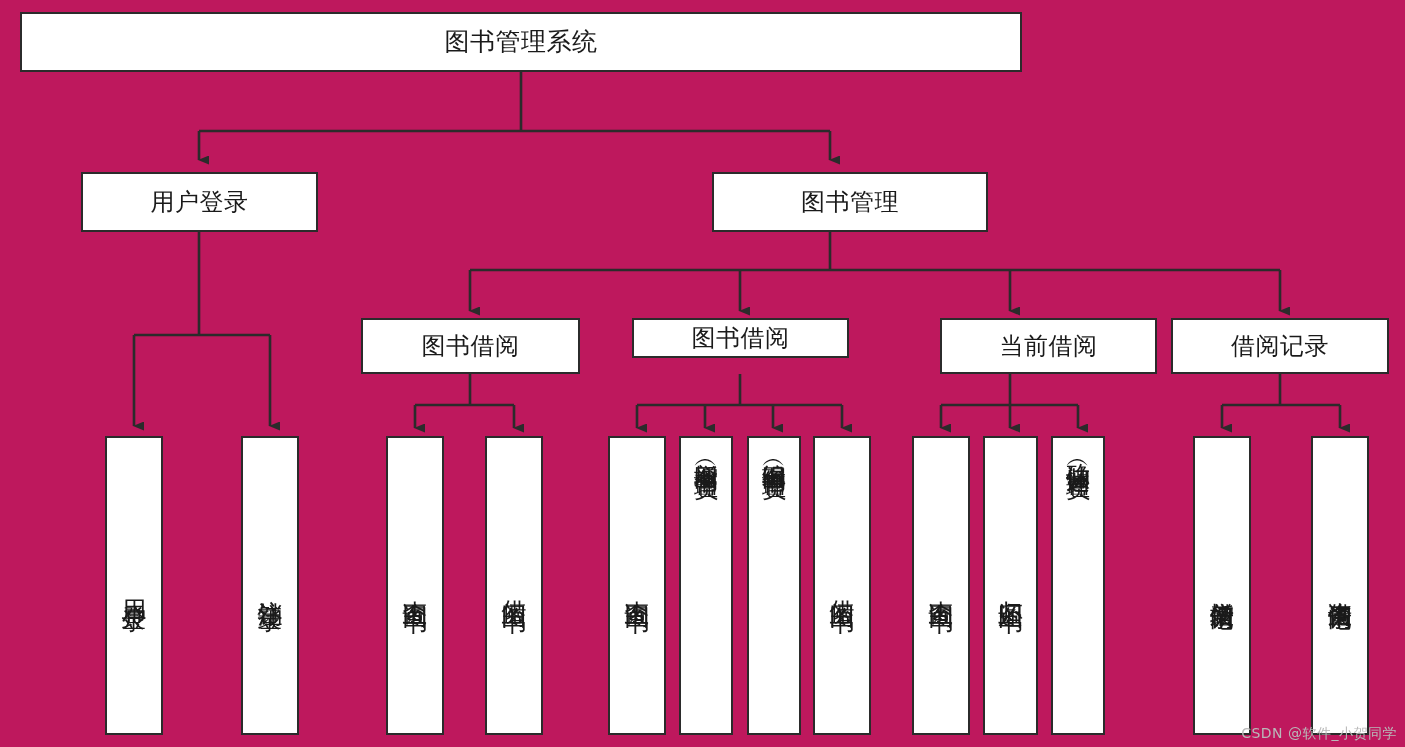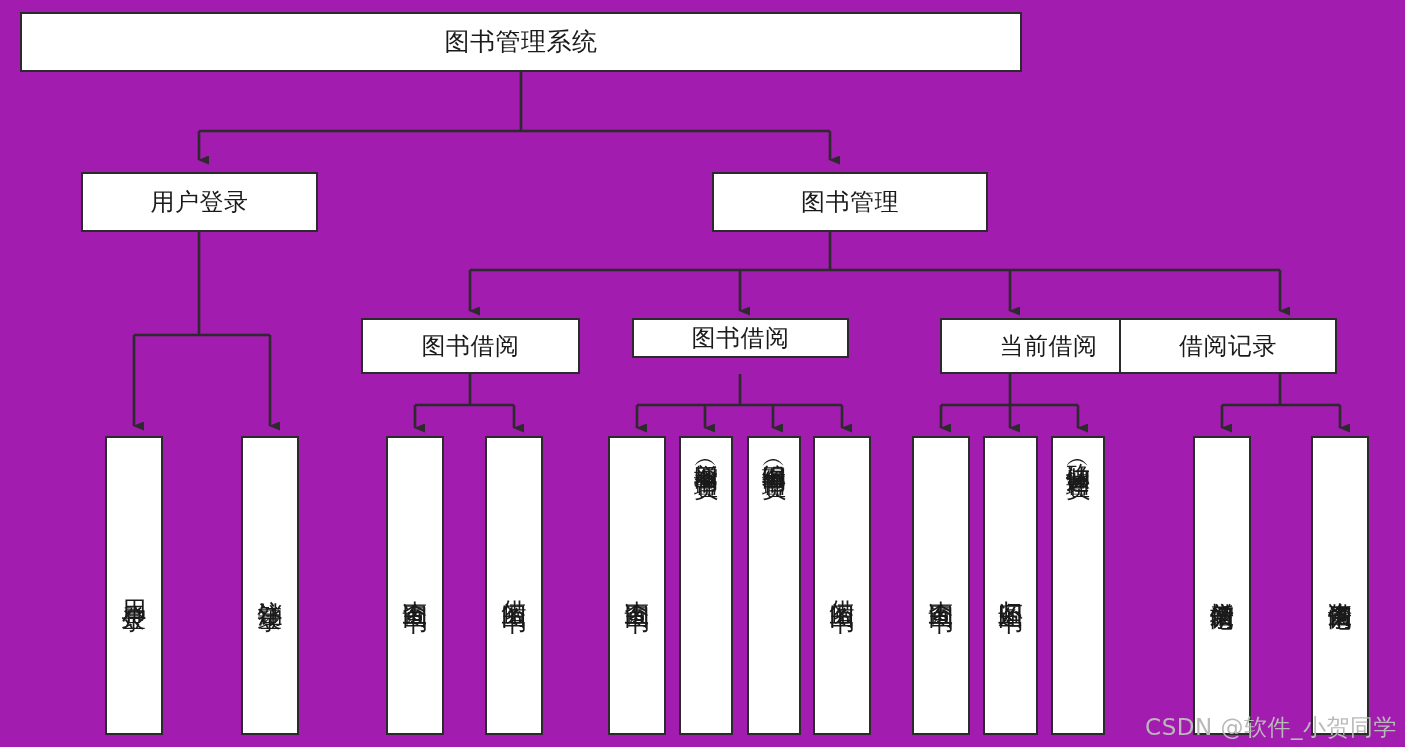"图书管理系统" #canvas { background: #a21caf -> #be185d }
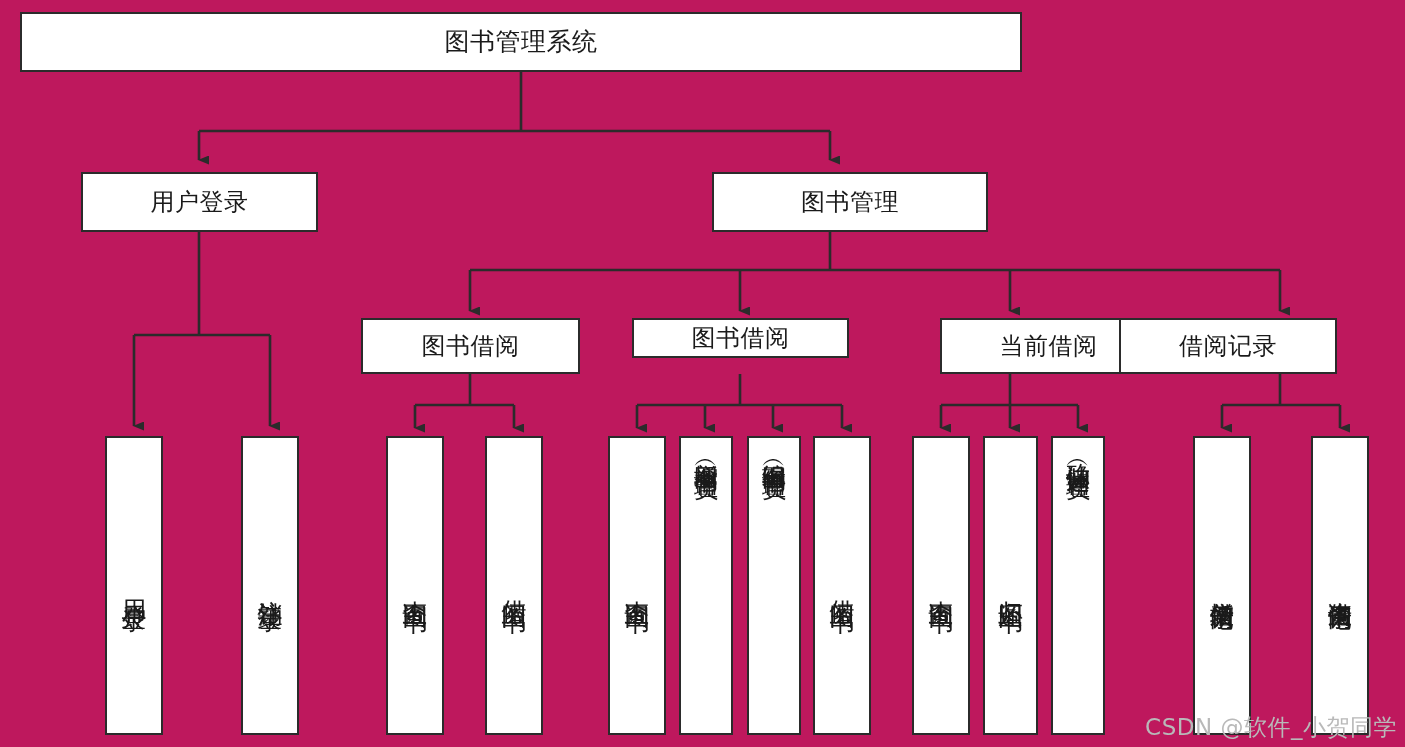"借阅记录" div.node { left: 1119px -> 1171px }
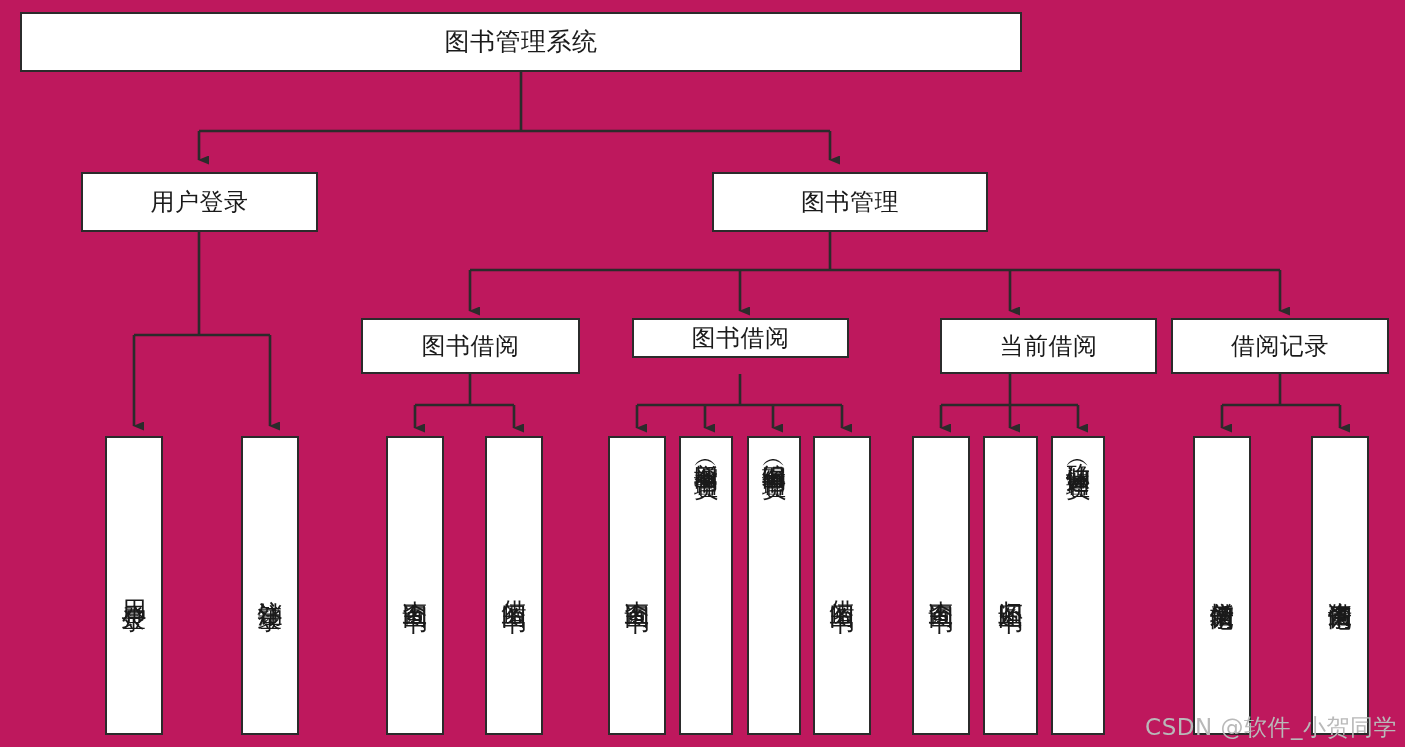"CSDN @软件_小贺同学" #watermark { font-size: 23px -> 14px }
